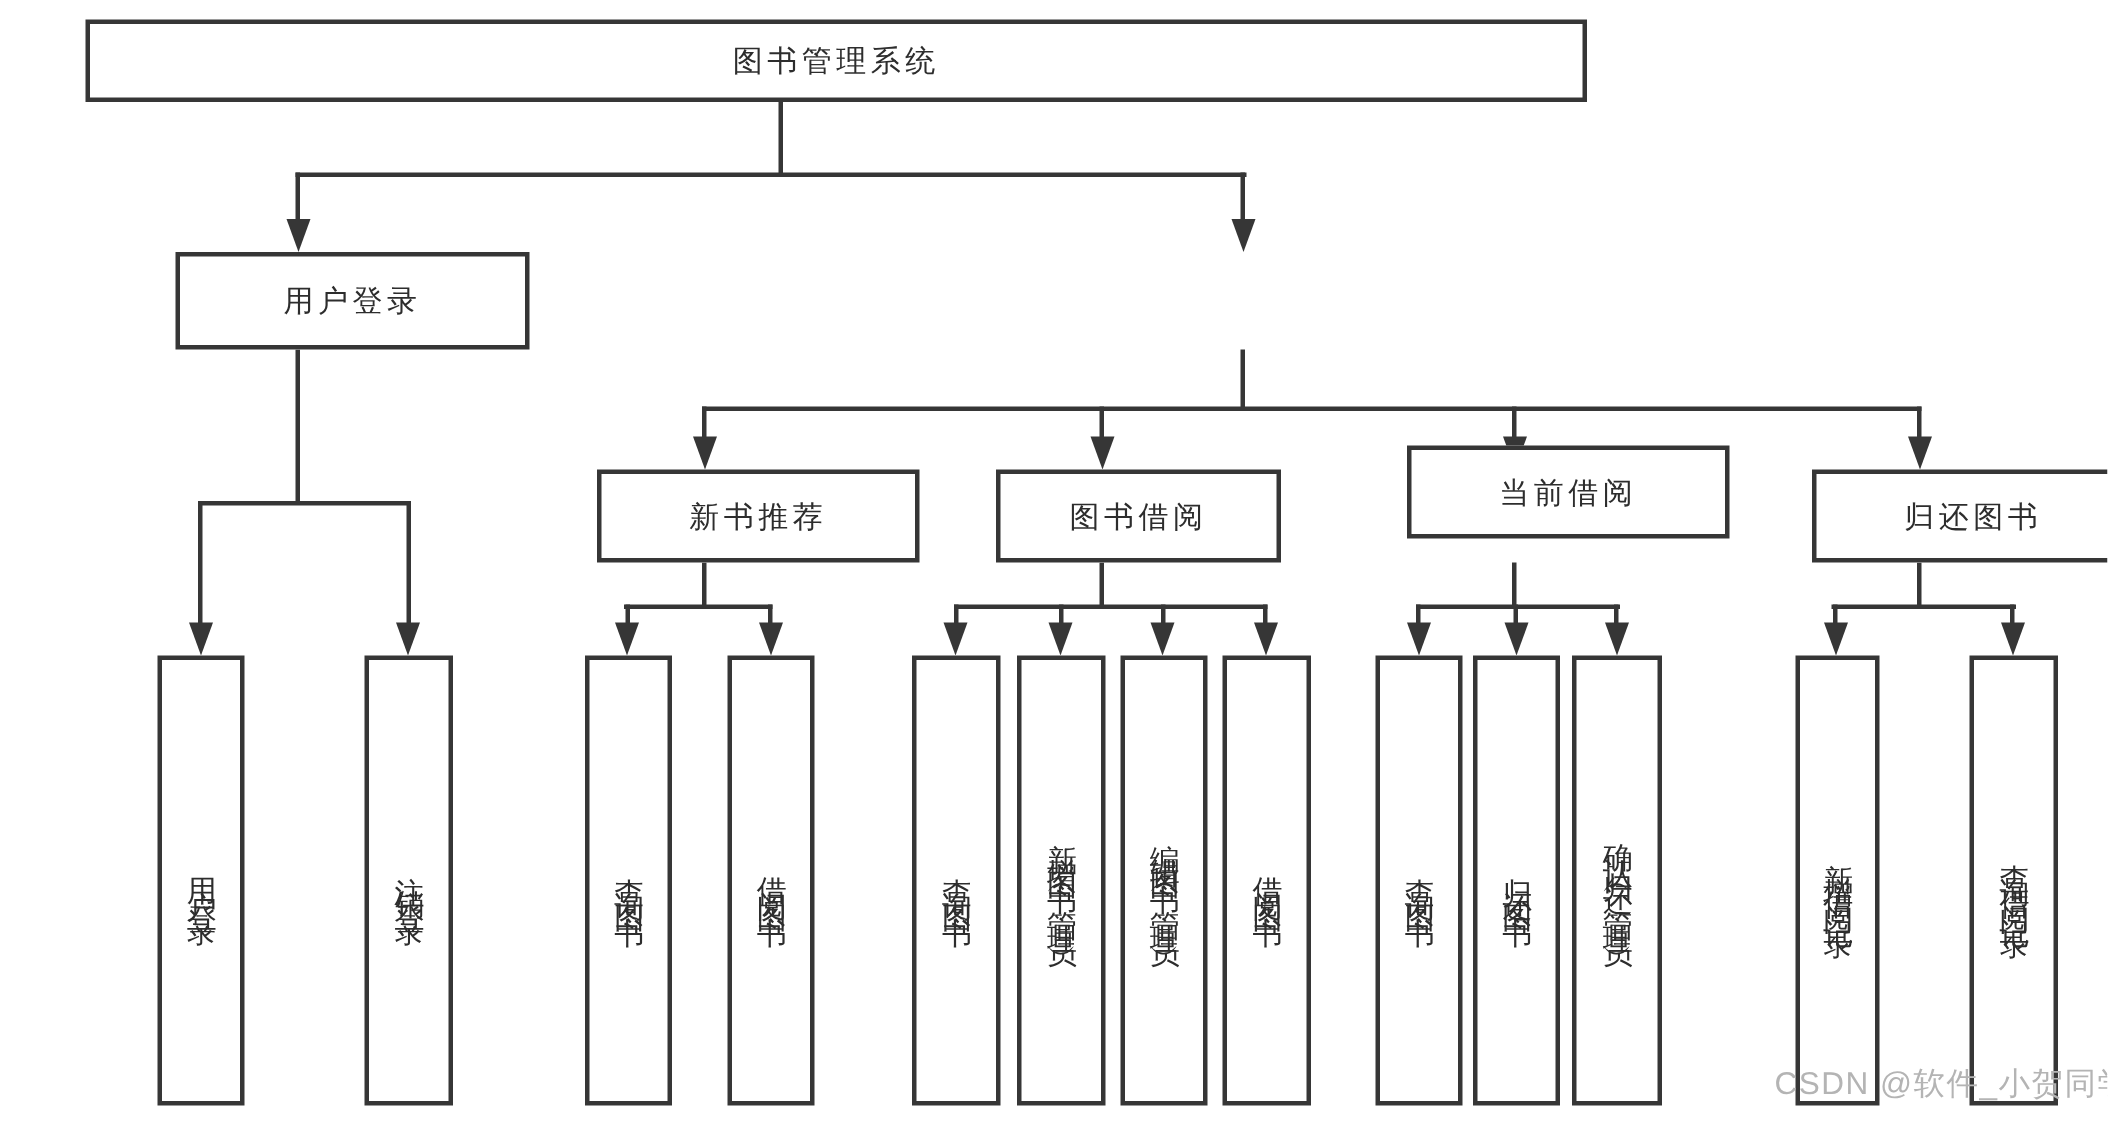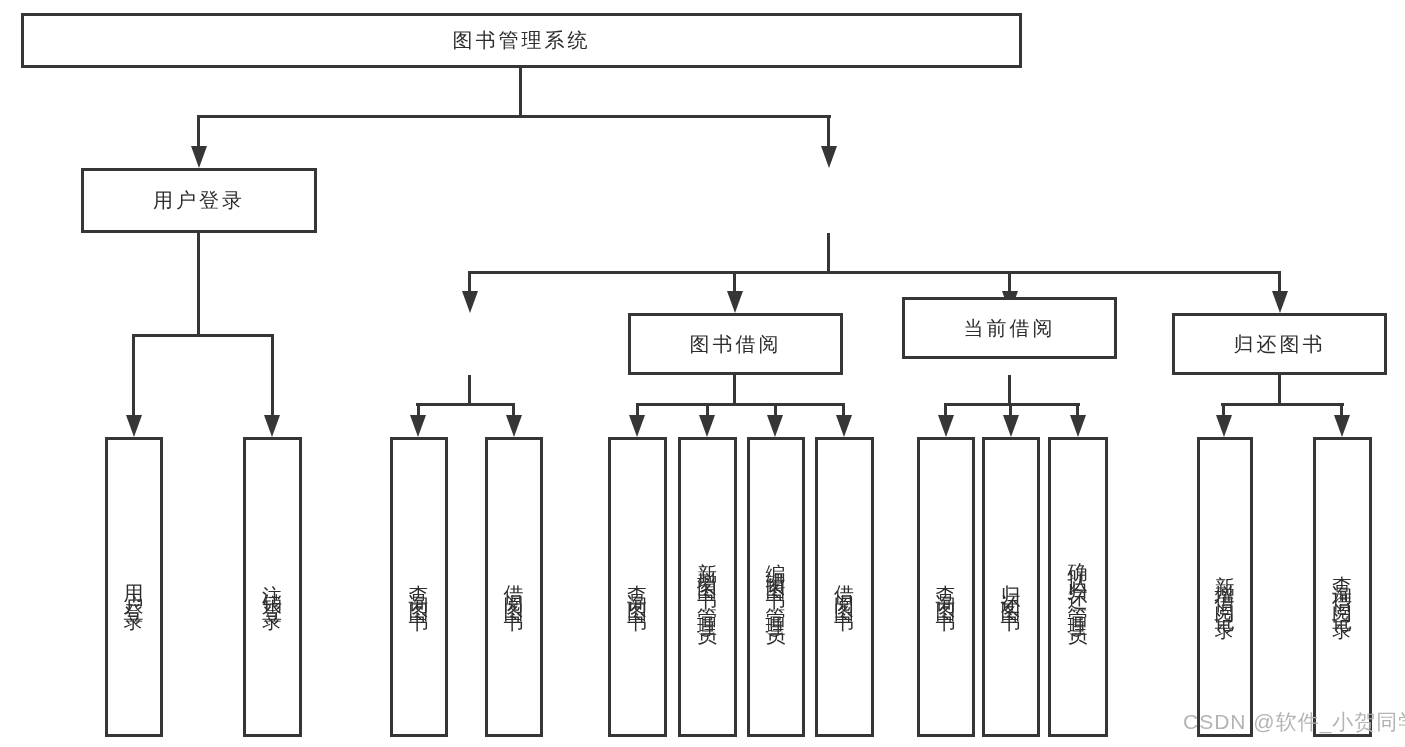"图书管理系统" .hlabel { margin-left: none -> 36px }
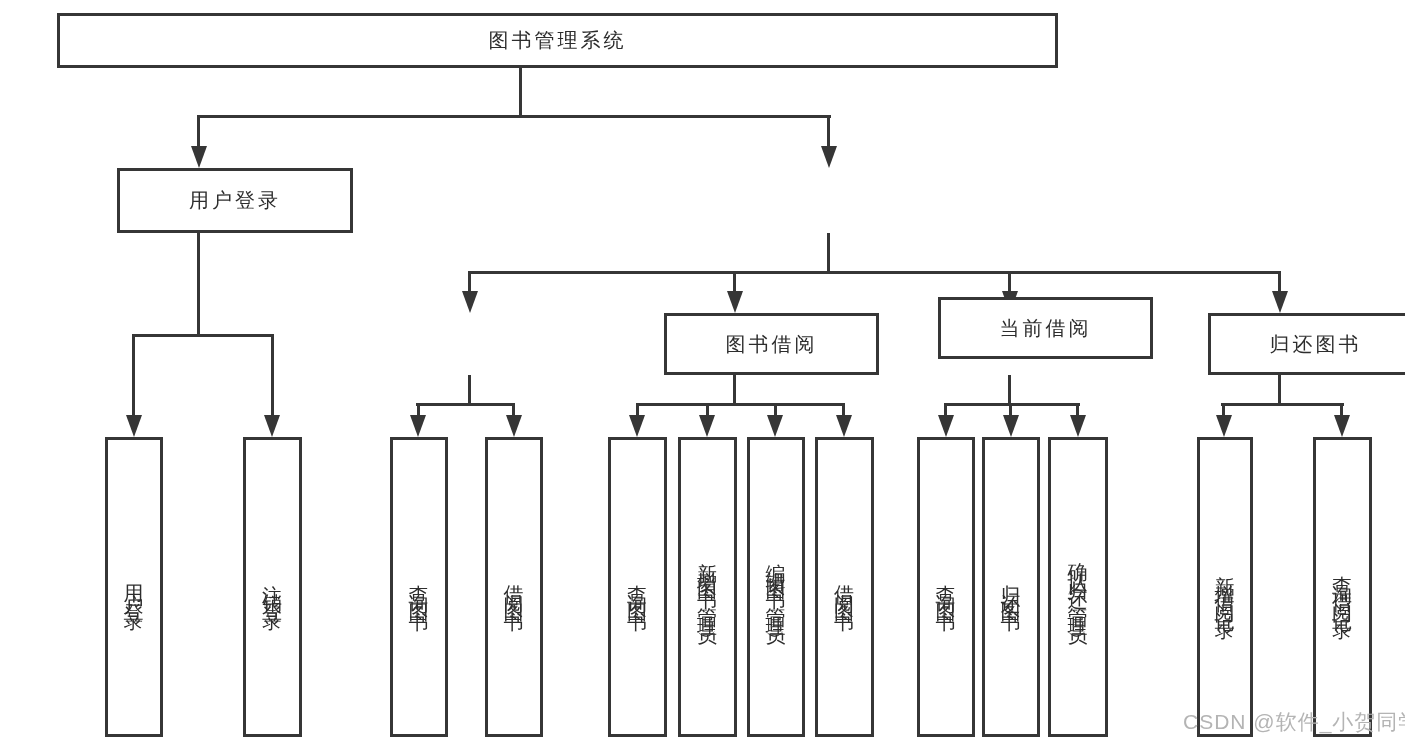"新书推荐" div.box { html: none -> <div>新书推荐</div> }
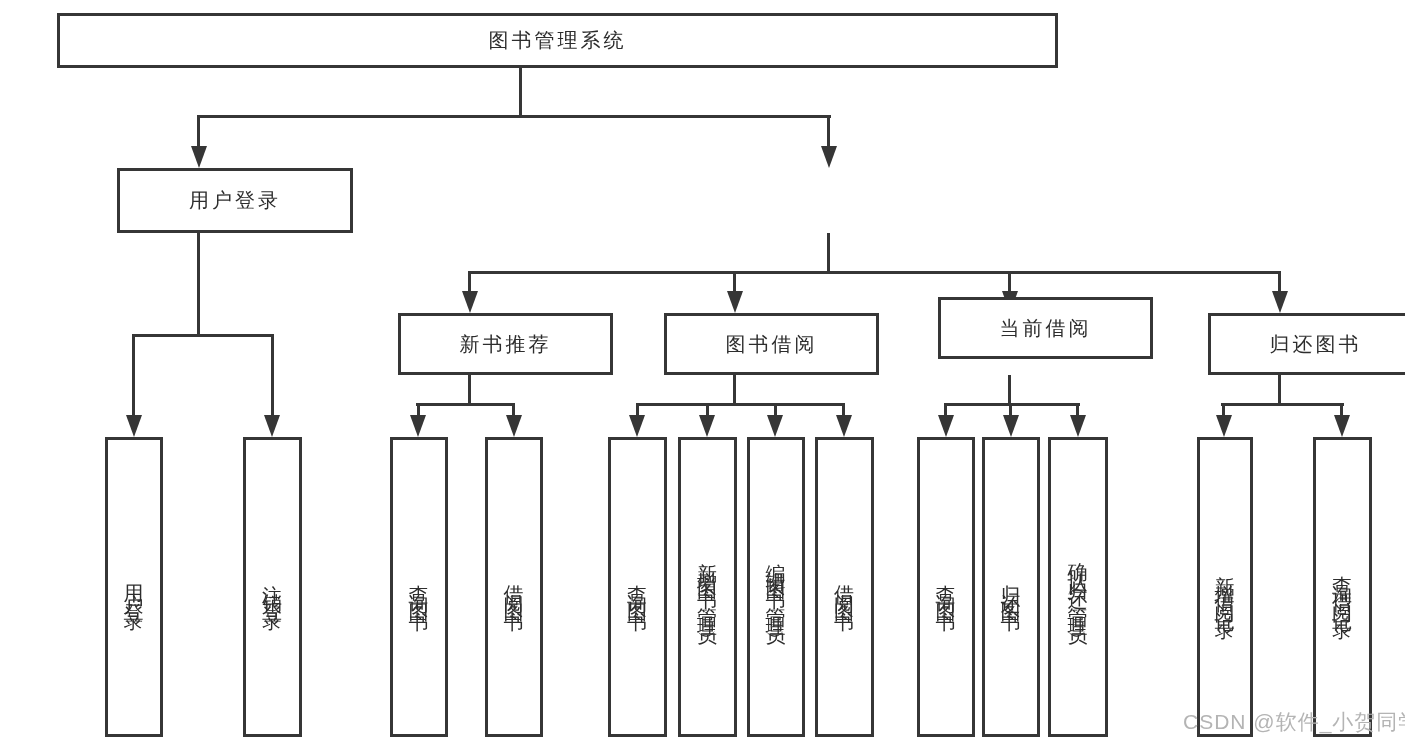"图书借阅" div.box { width: 215px -> 190px }
